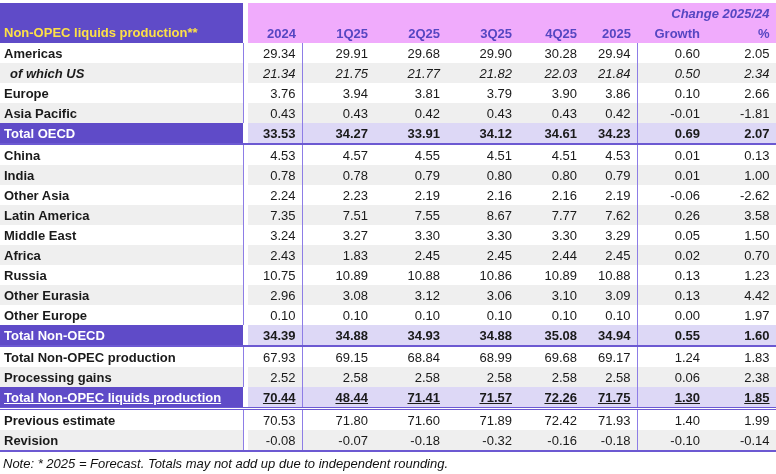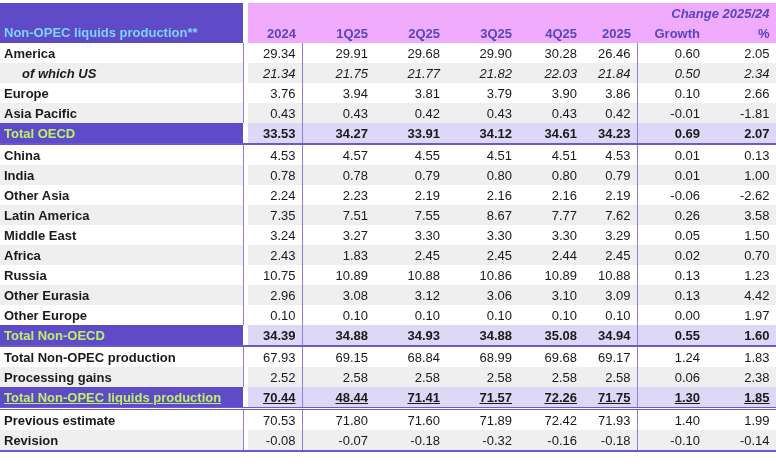"Non-OPEC liquids production**" td.dark-cell { color: #7dd3fc -> #fde047 }
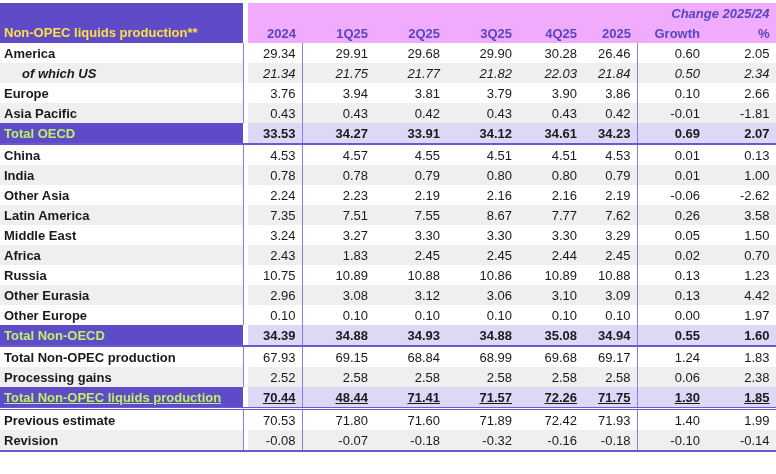"America" td.lbl { text: America -> Americas }
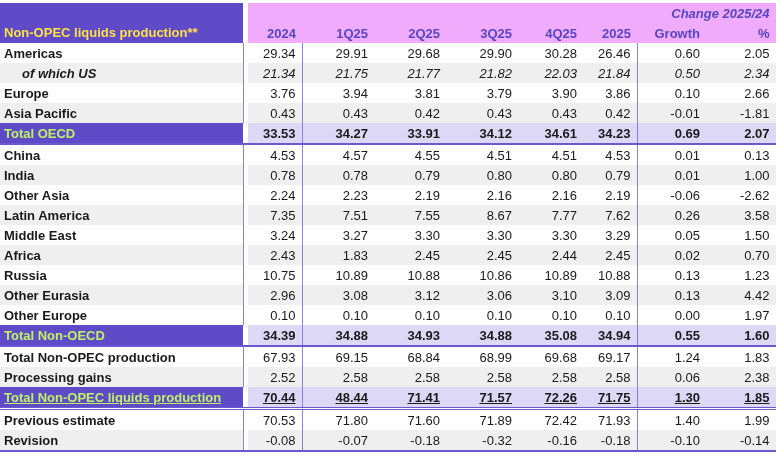"26.46" td.val { text: 26.46 -> 29.94 }
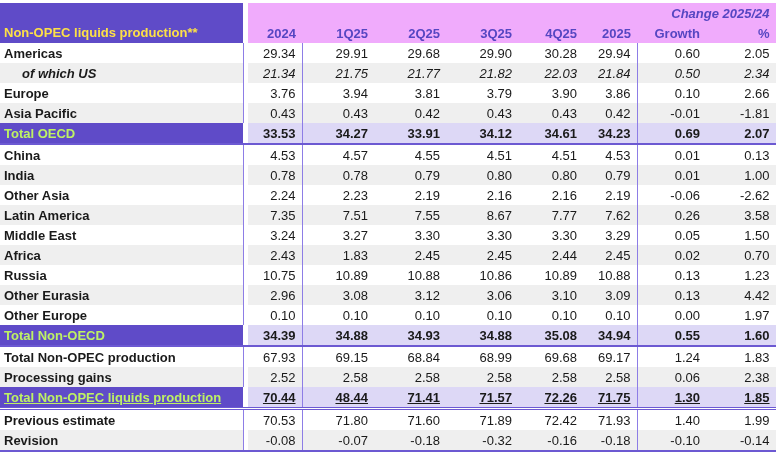"of which US" tr.r-italic td.lbl { padding-left: 22px -> 10px }
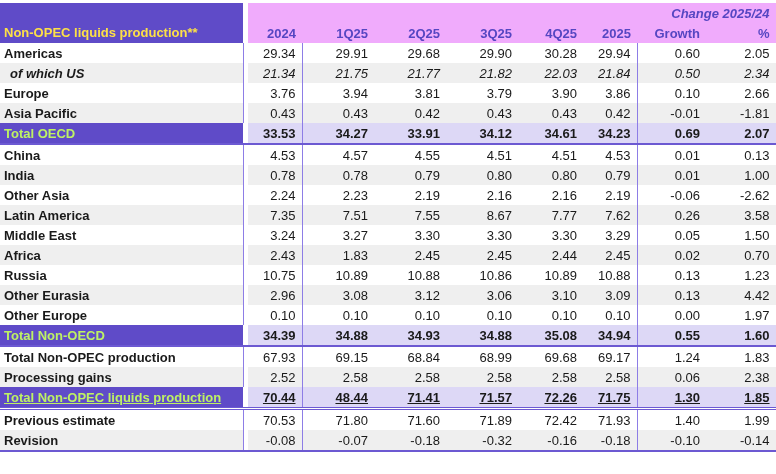"Total OECD" tr.total-row td.lbl { color: #bef264 -> #ffffff }
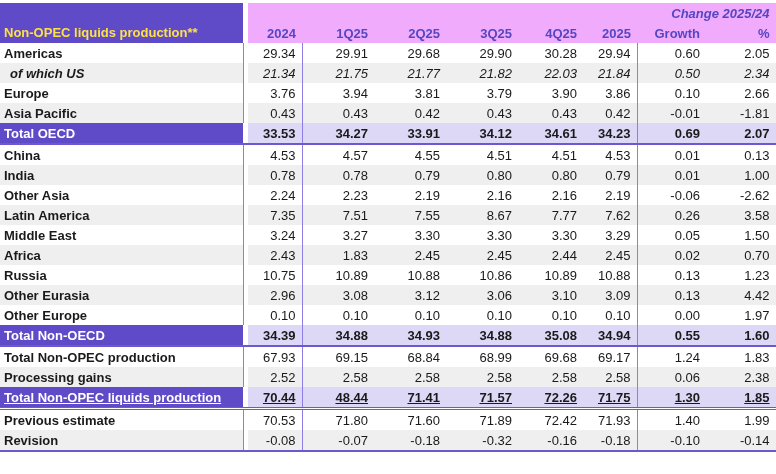"Note: * 2025 = Forecast." div.note { html: none -> <div>Note: * 2025 = Forecast. Totals may not add up due to independent rounding.</div> }
